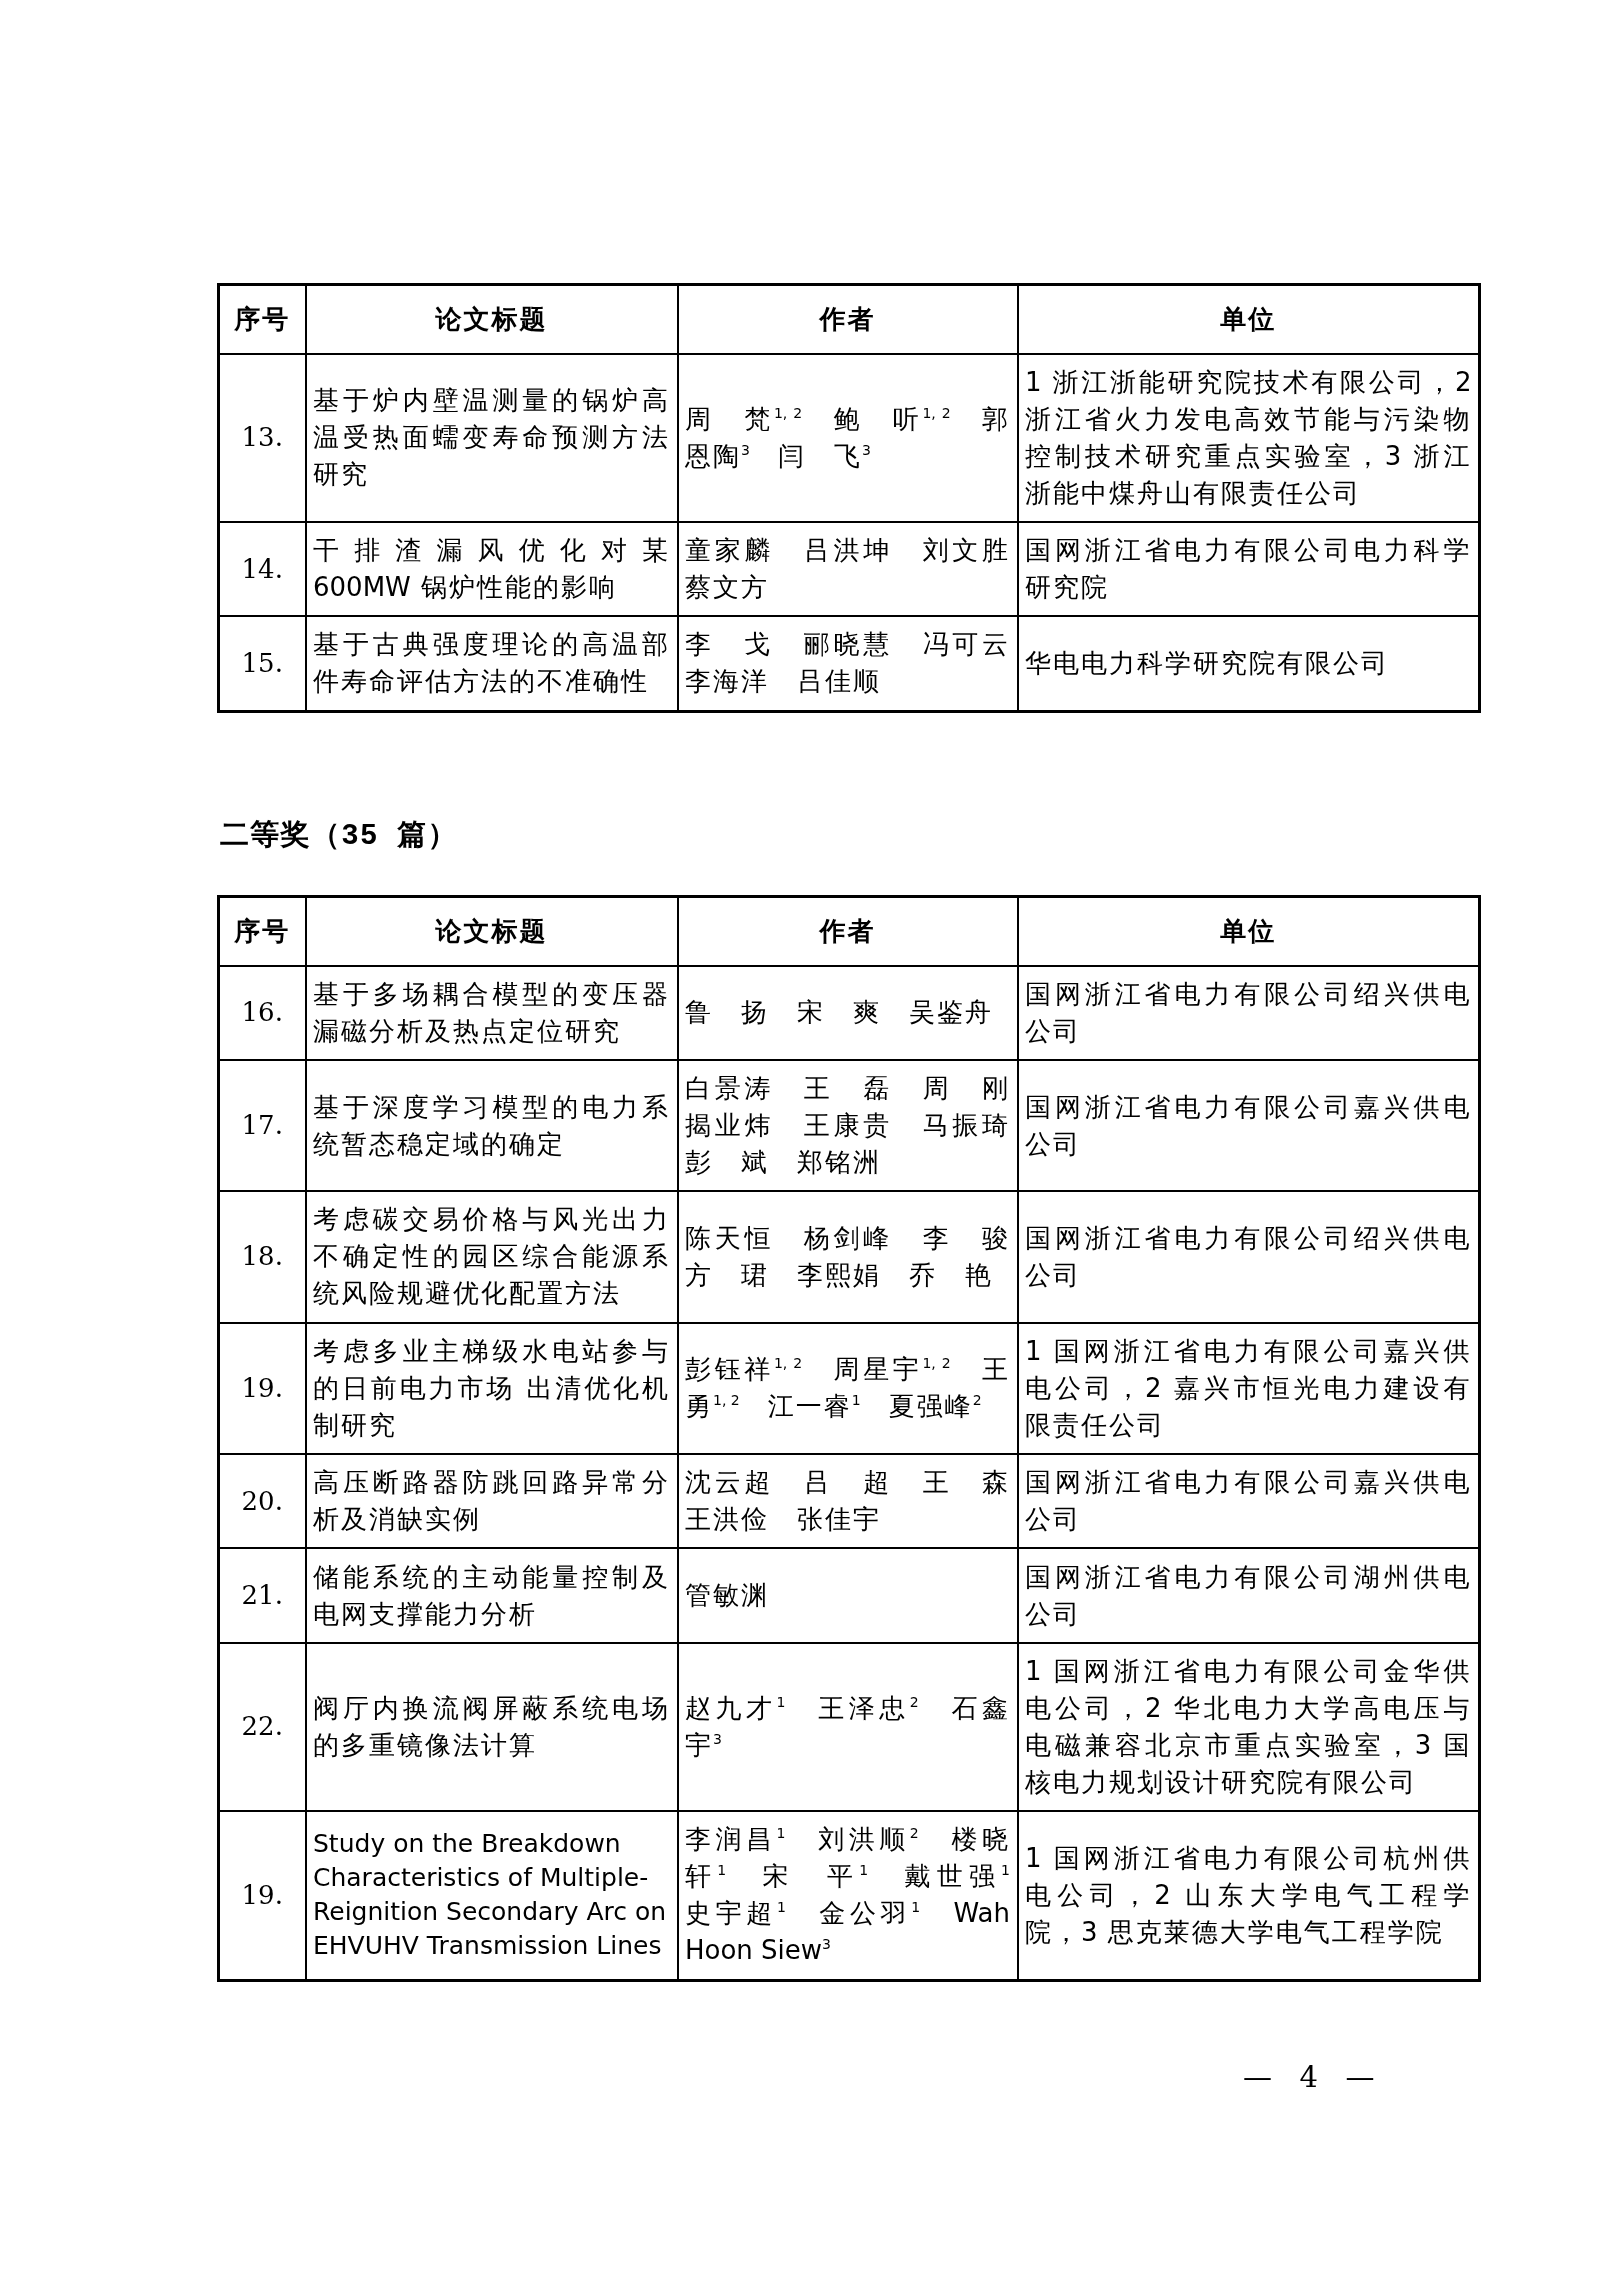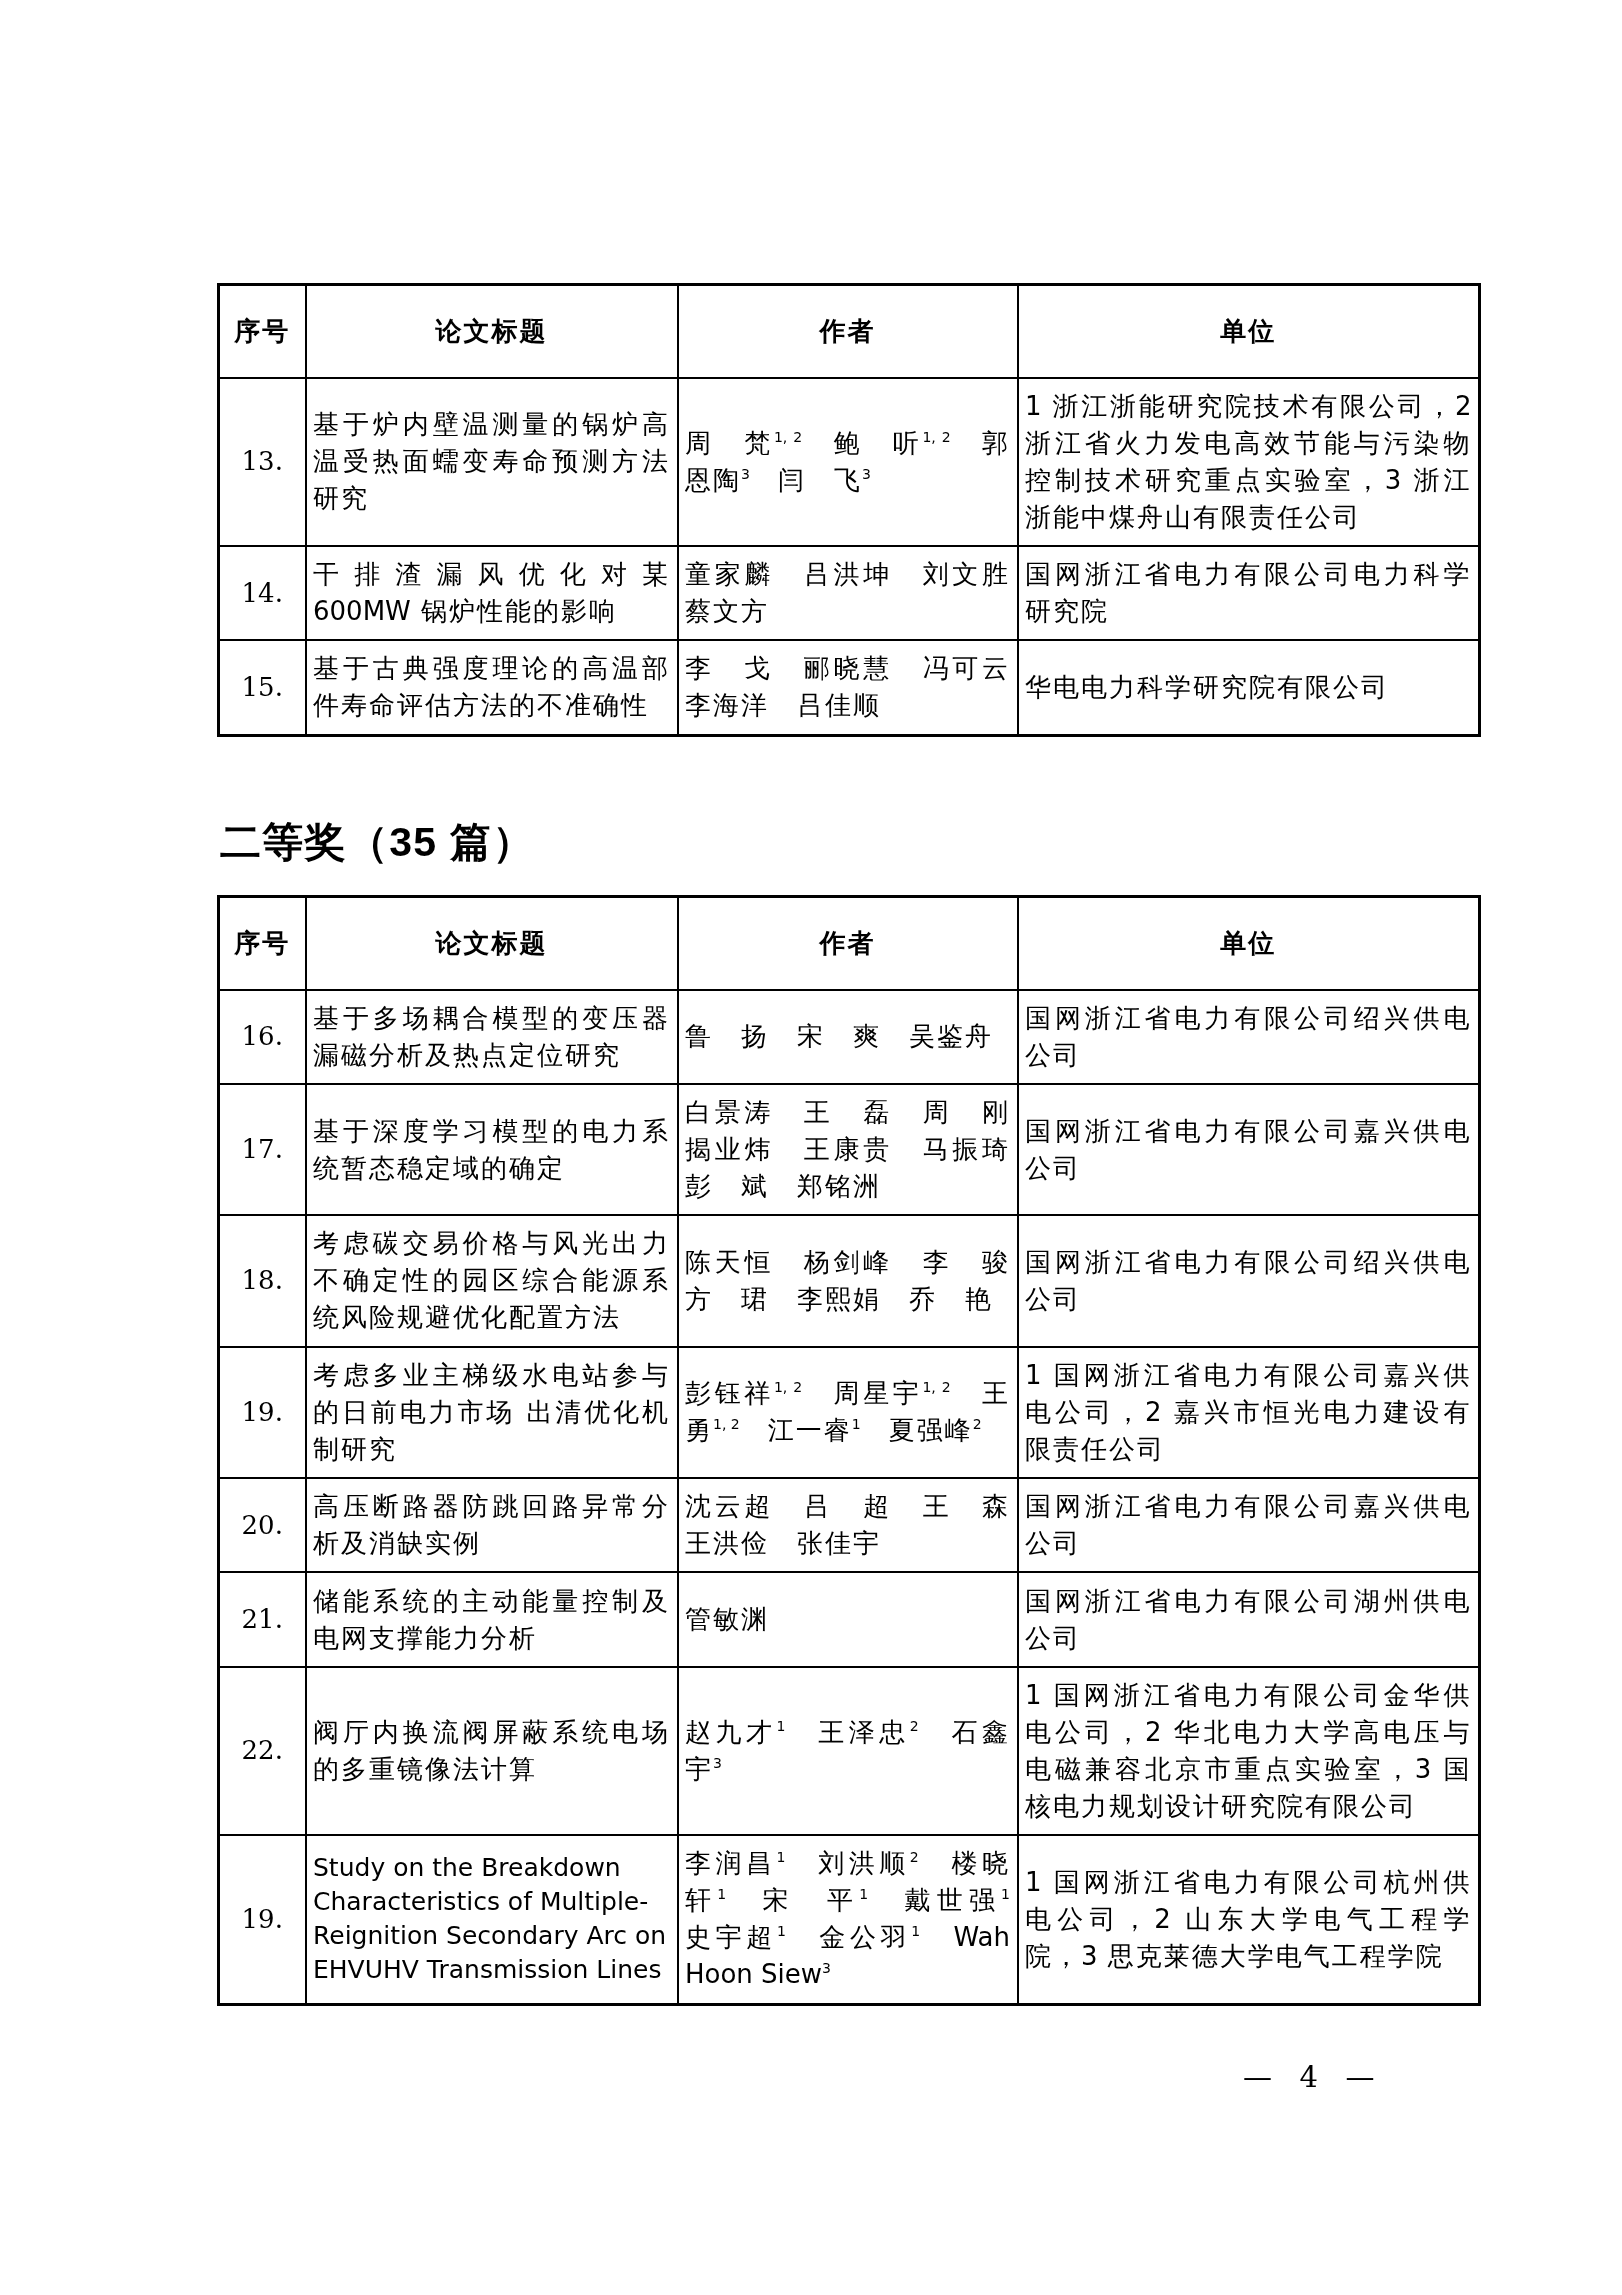"序号" th { height: 93px -> 69px }
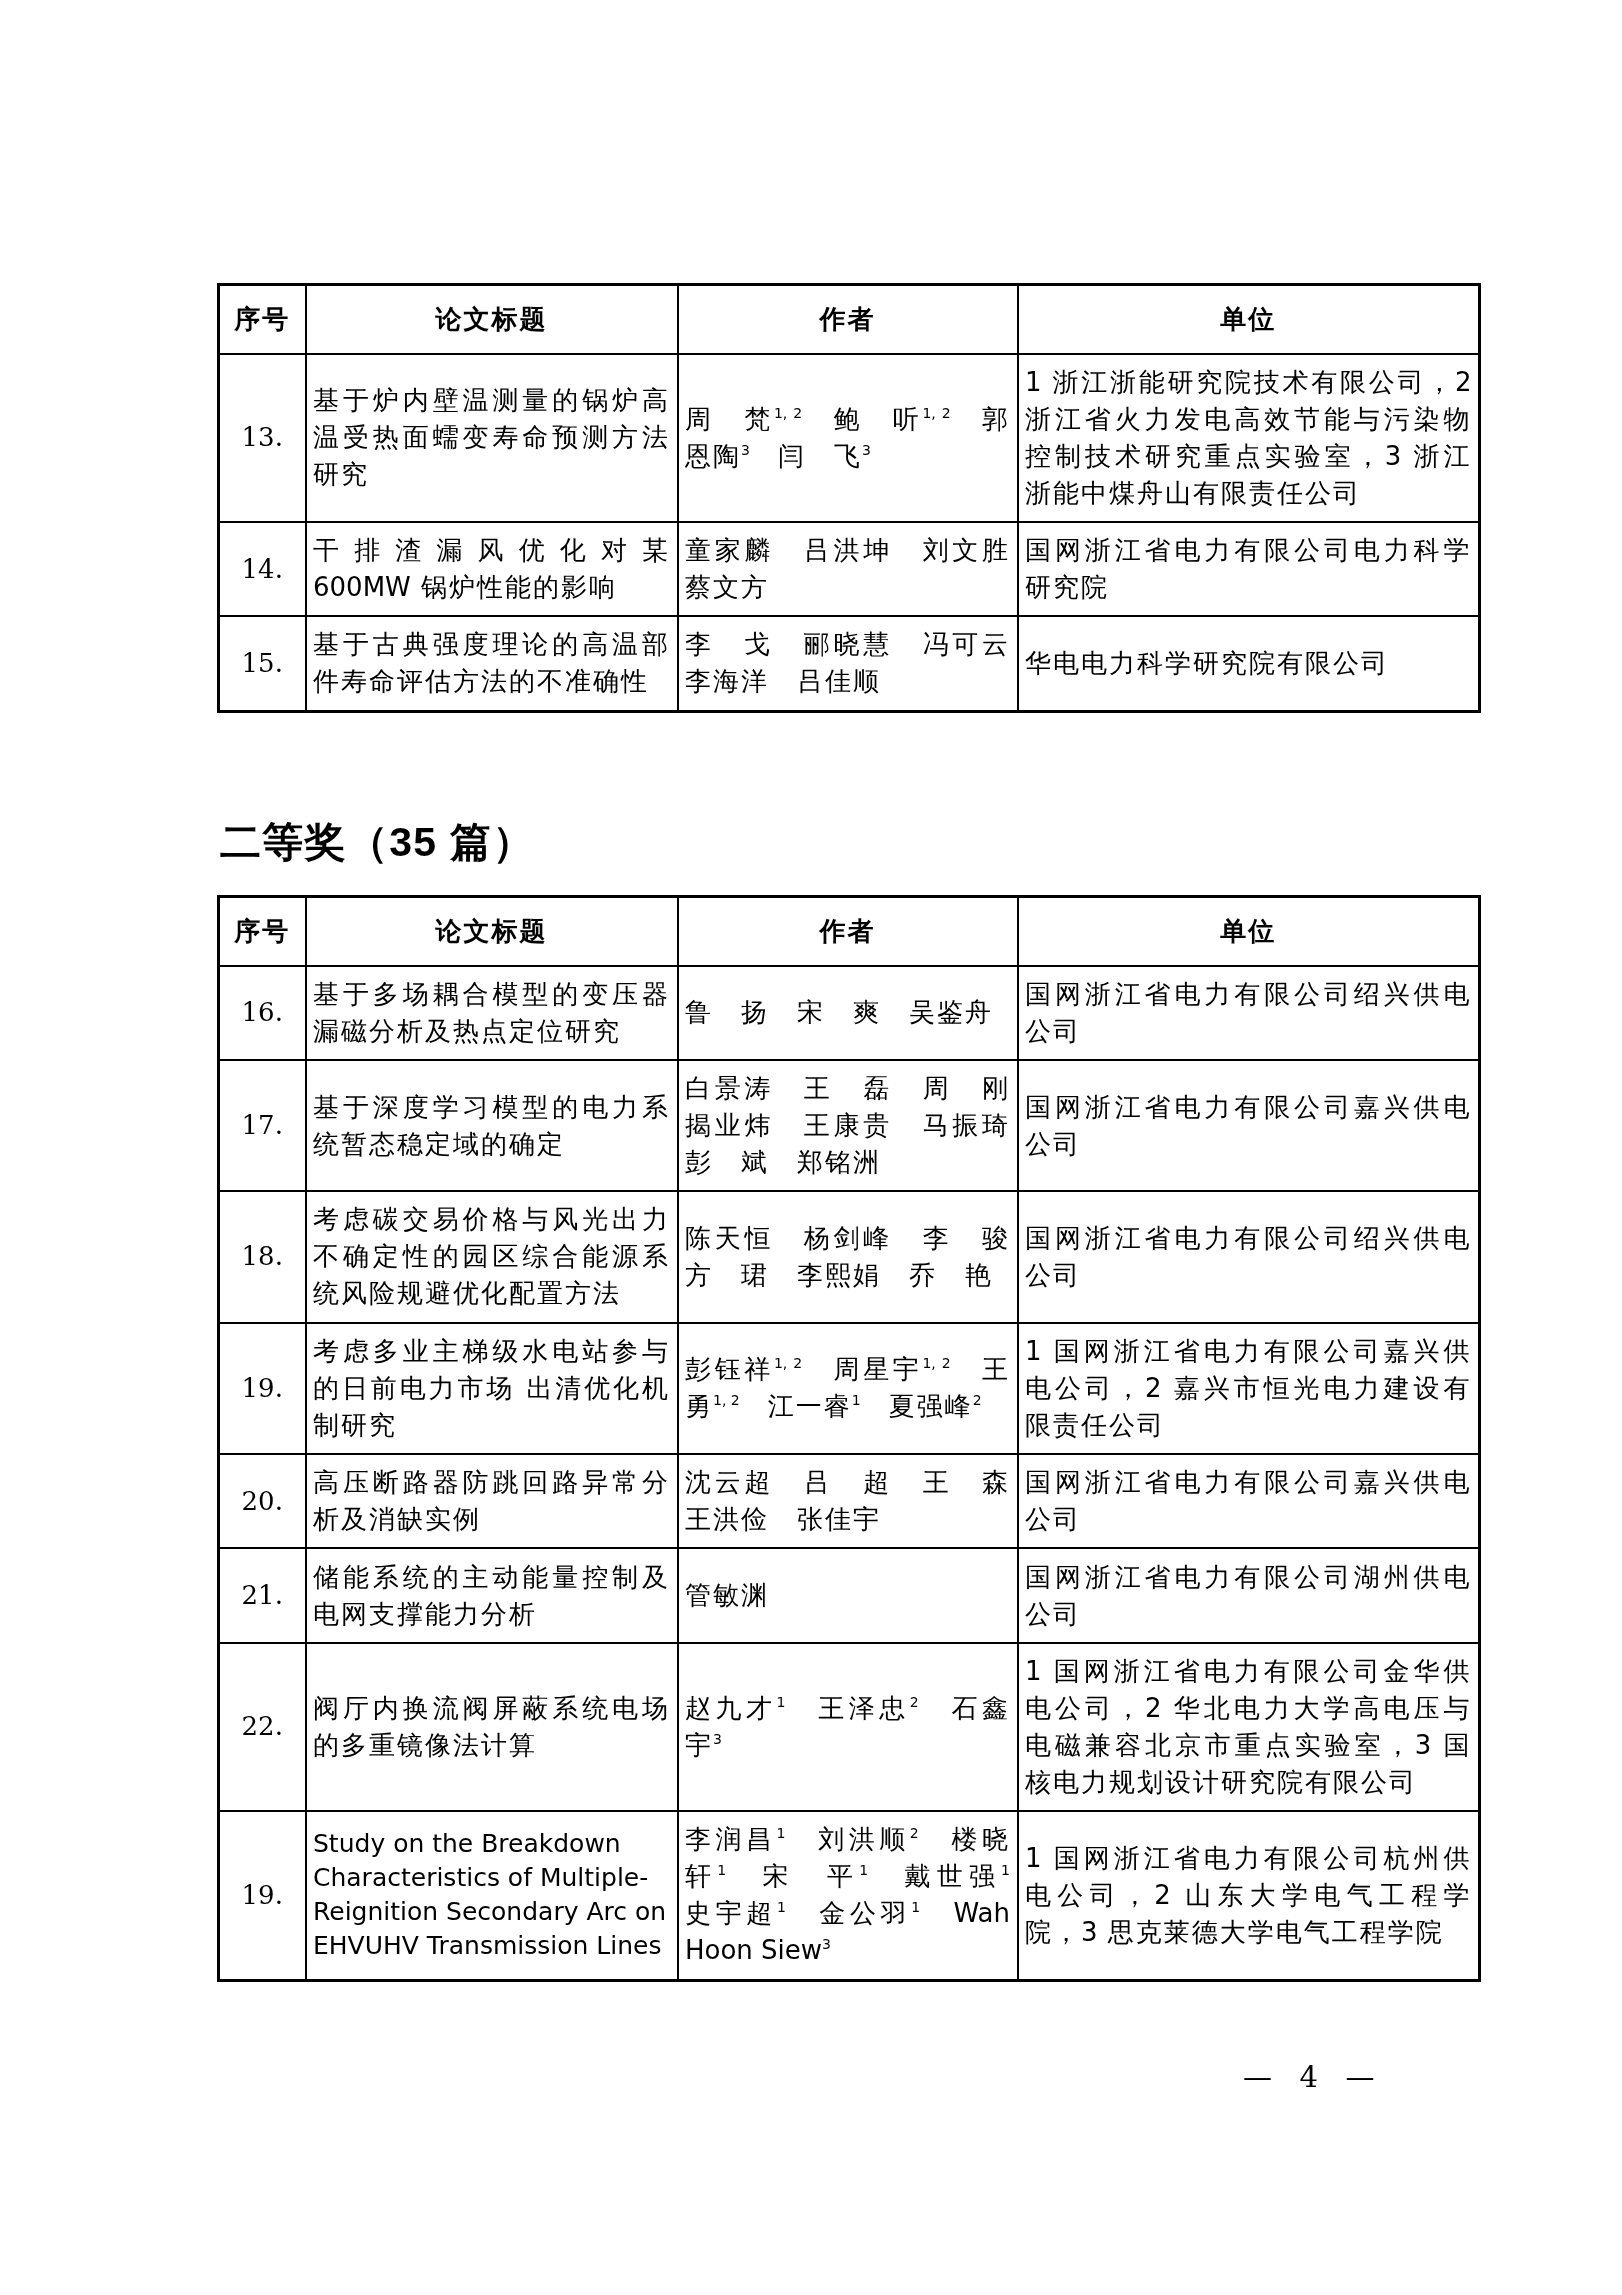"二等奖（35 篇）" .section-title { font-family: Liberation Sans, sans-serif -> Liberation Mono, monospace; font-size: 41px -> 29px }
